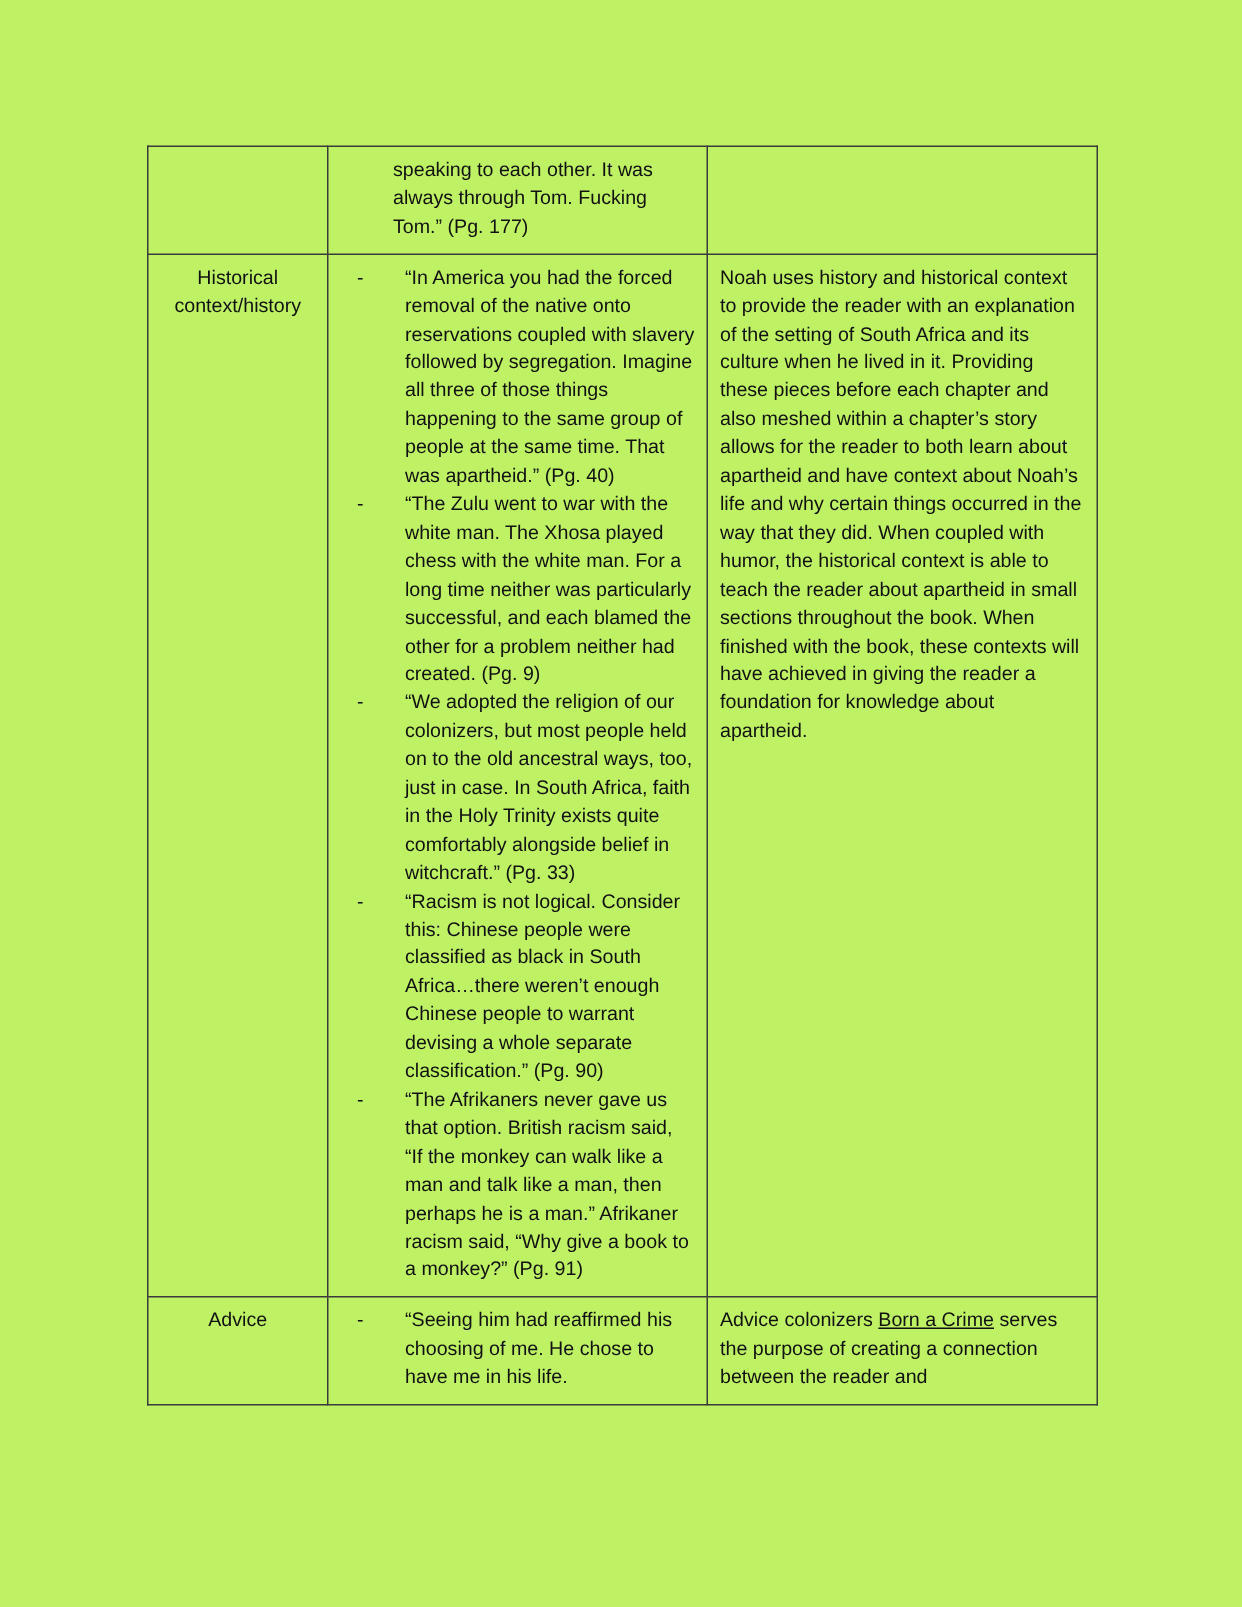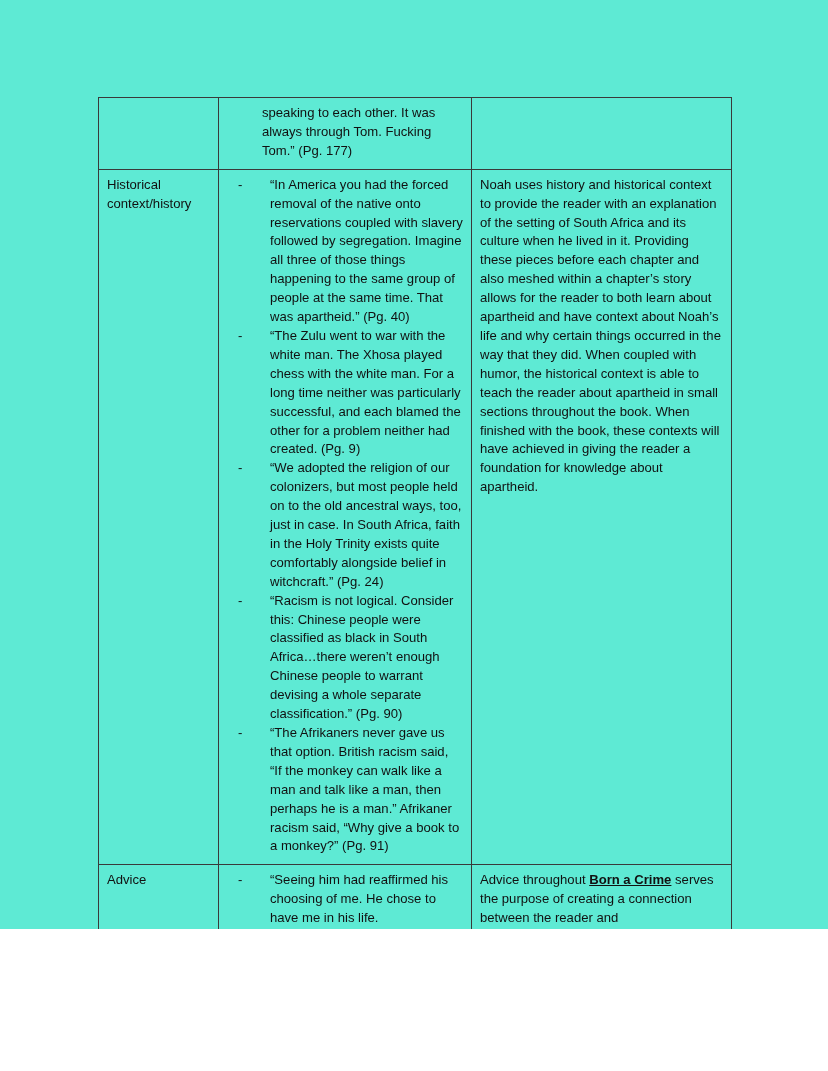"speaking to each other. It" .page { background: #5eead4 -> #bef264; height: 929px -> 1071px }
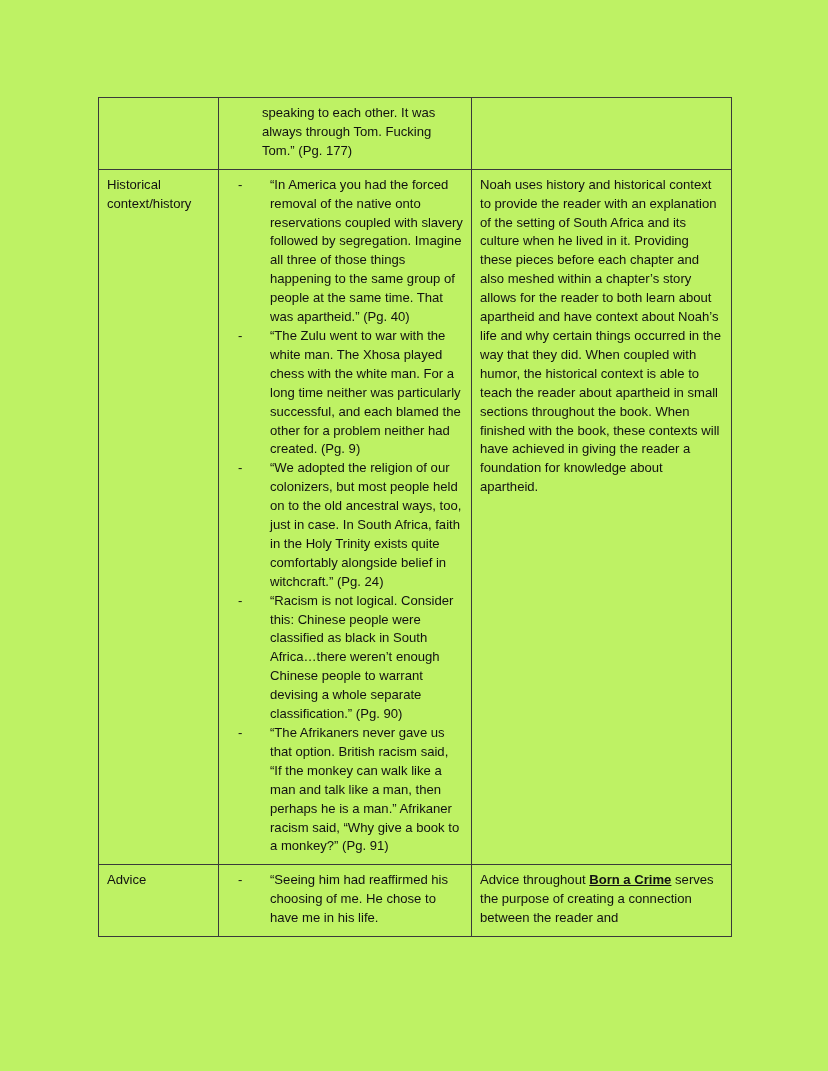"Historical context/history" .cat-label { text-align: none -> center }
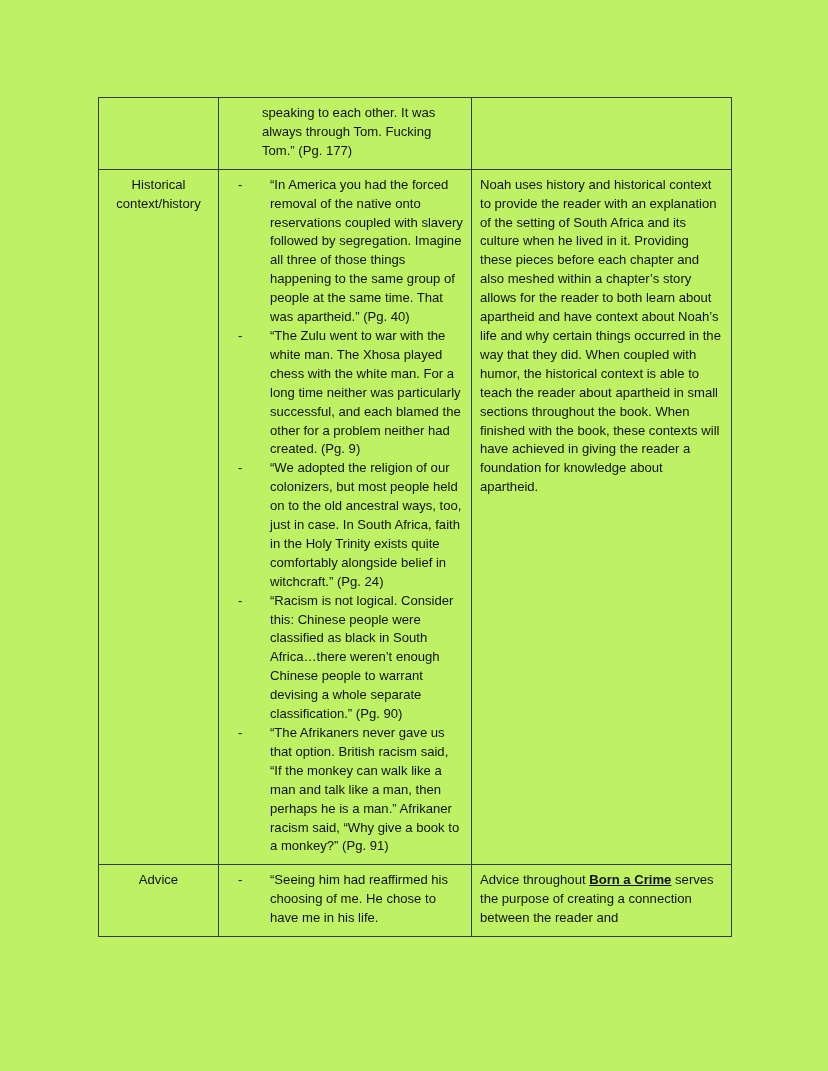"“We adopted the religion of" span { text: 24 -> 33 }
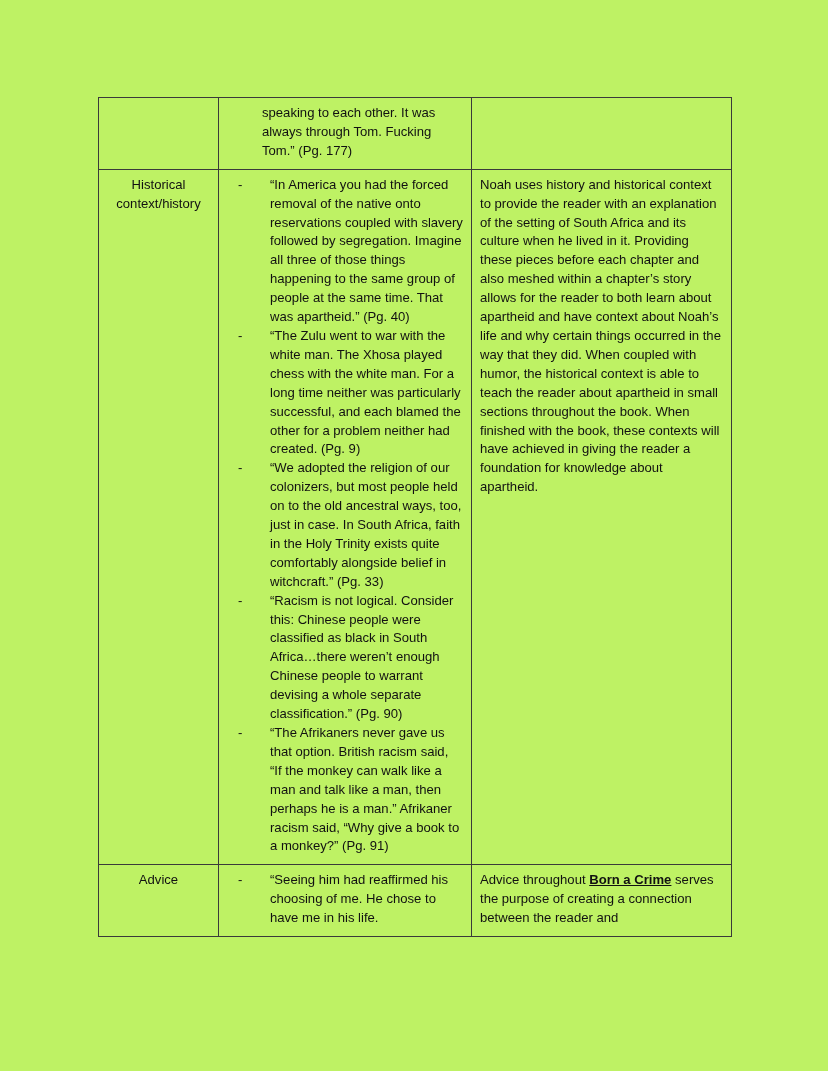"Advice throughout" span { text: throughout -> colonizers }
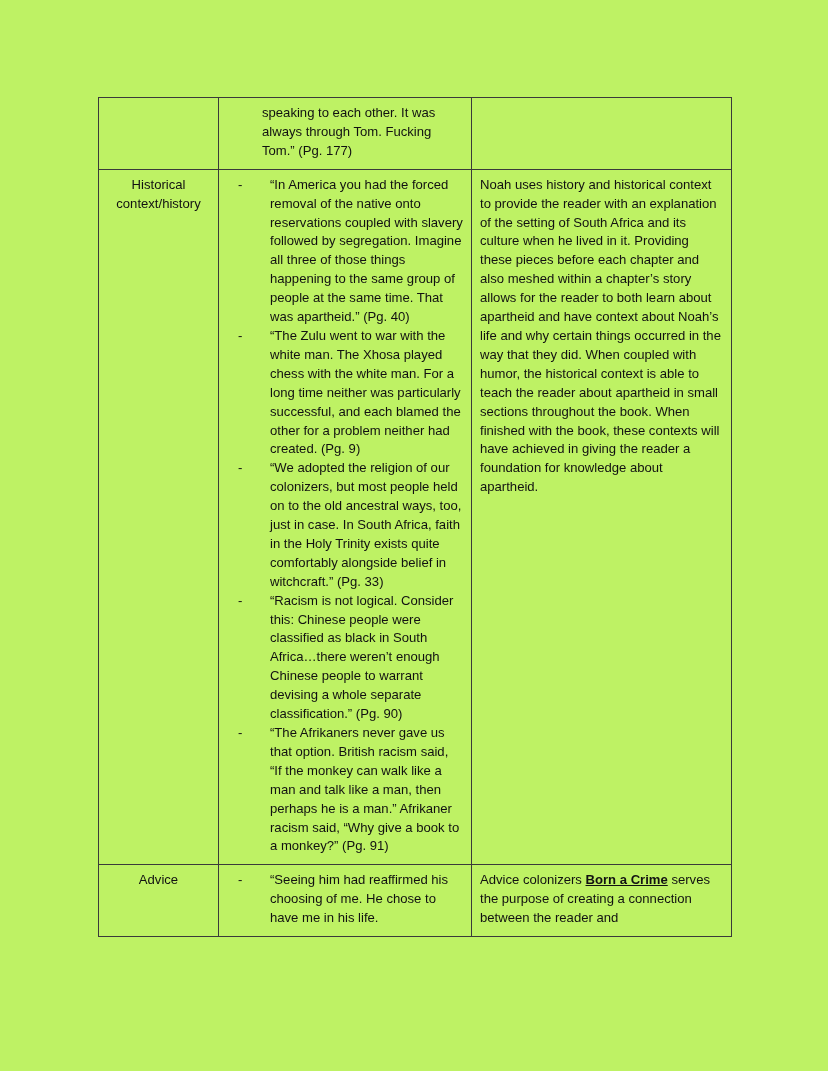"Born a Crime" .underline { font-weight: bold -> none }
